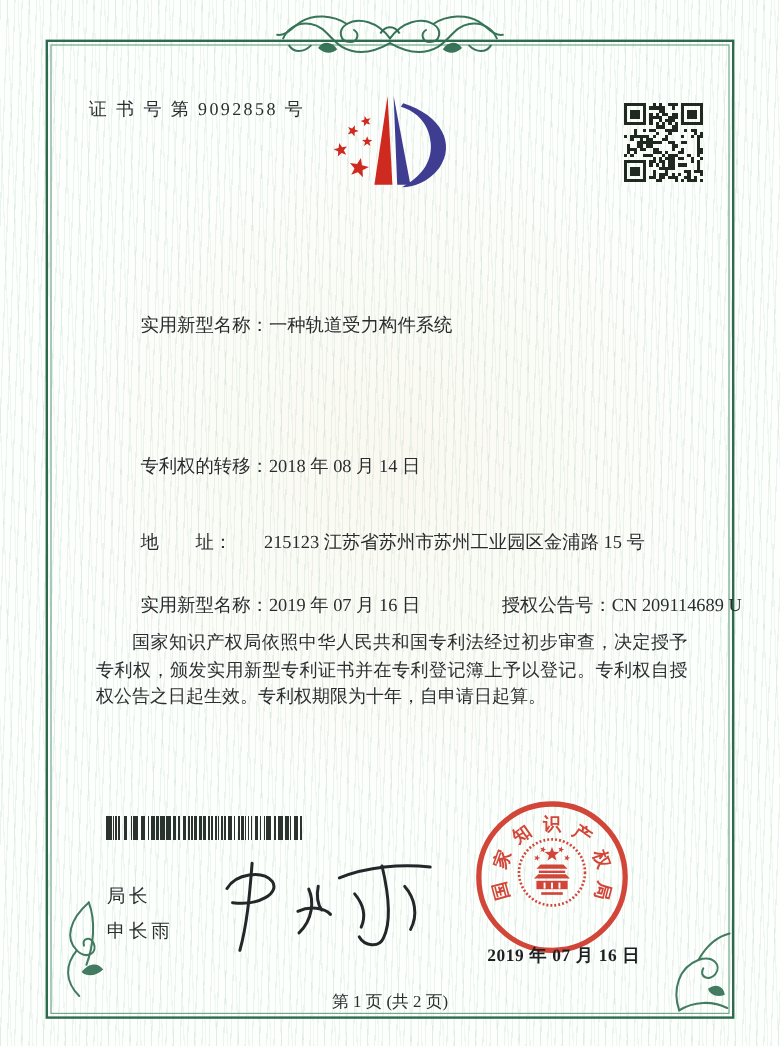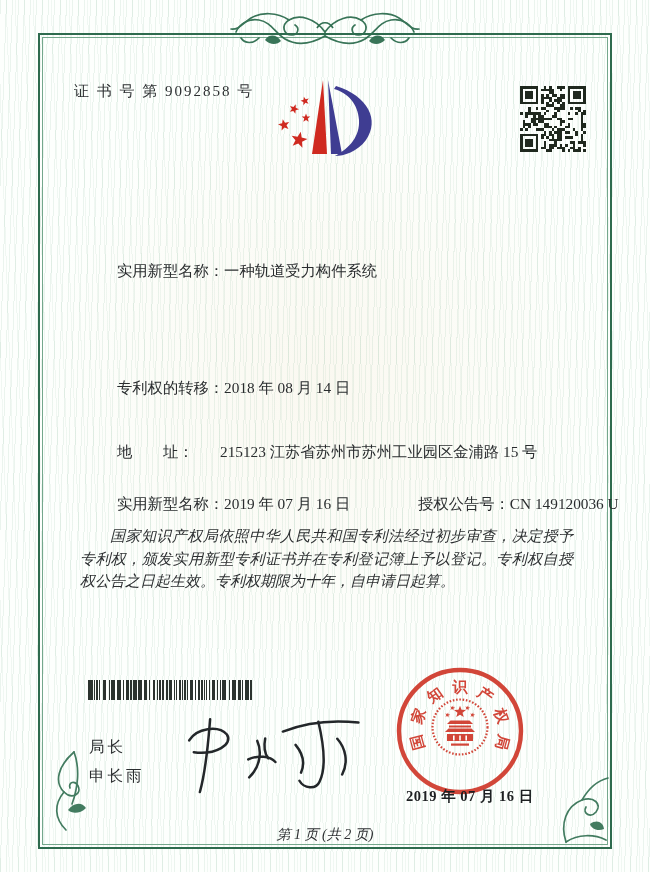"CN 149120036 U" span { text: 149120036 -> 209114689 }
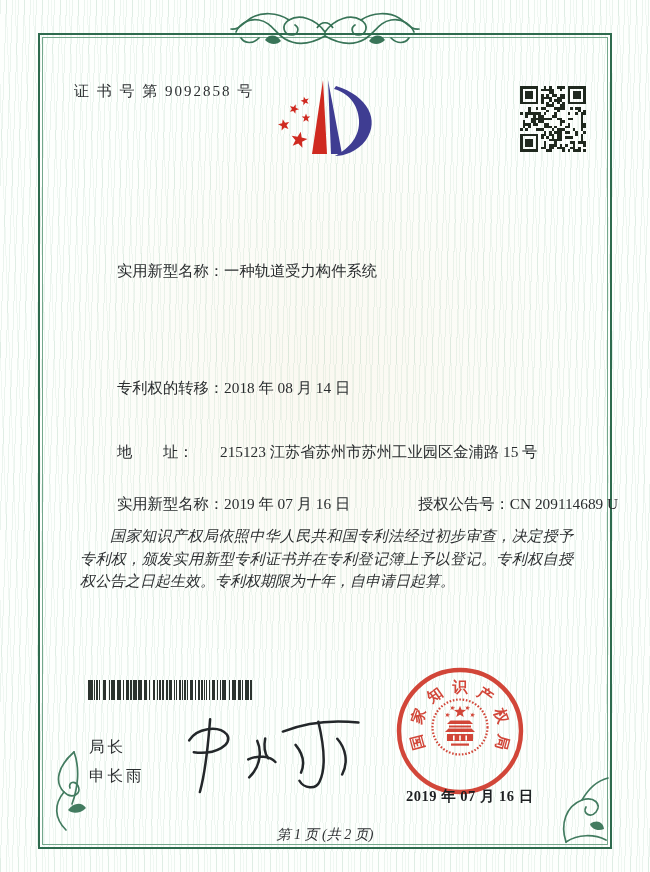"国家知识产权局依照中华人民共和国专利法经过初步审查，决定授予专利权，颁发实用新型" .paras { font-style: italic -> none }
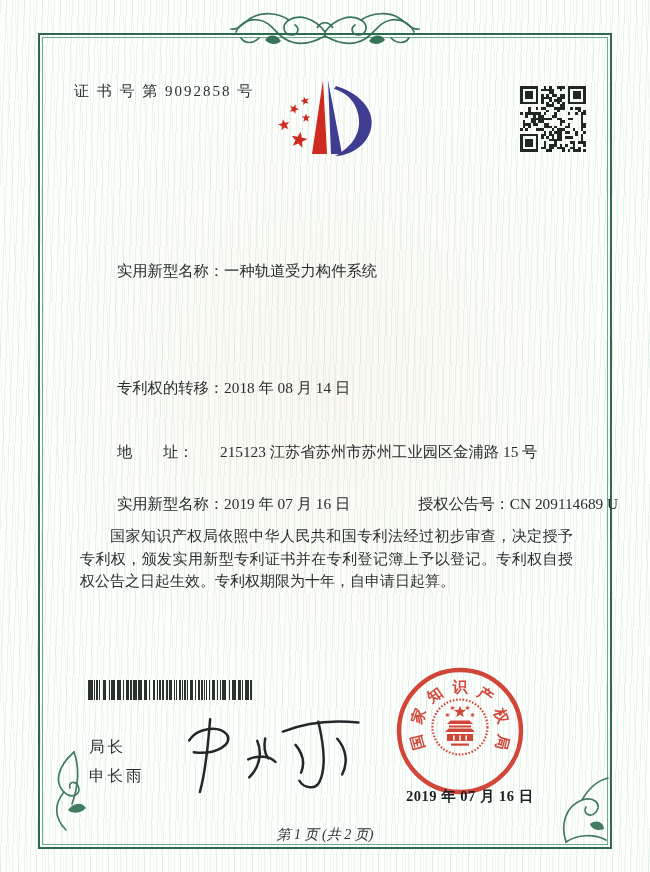"第 1 页 (共 2" .footer { font-style: italic -> none }
